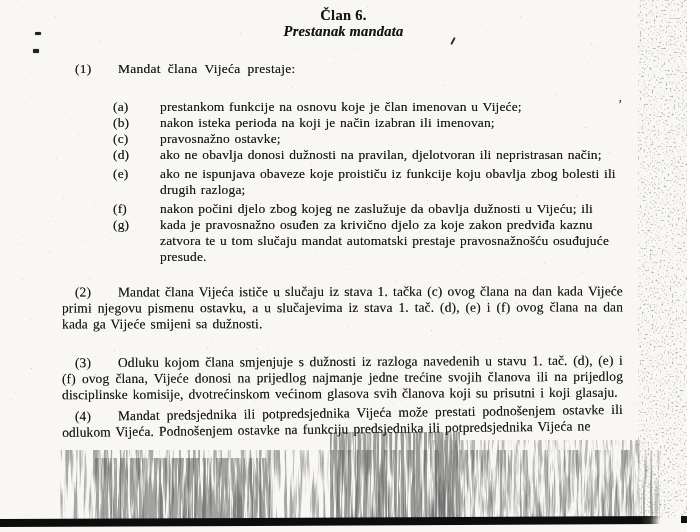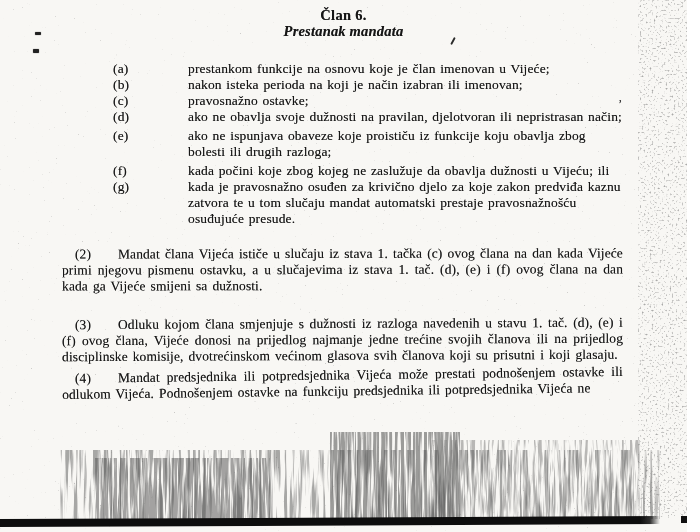"(1) Mandat člana Vijeća prestaje:" p.para { html: none -> <p><span>(1)</span><span>Mandat člana Vijeća prestaje:</span></p> }
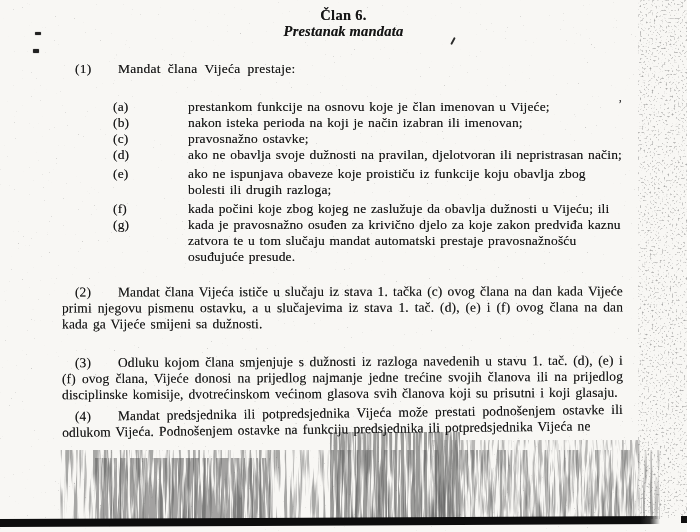"prestankom funkcije na osnovu koje" .item-text { margin-left: 28px -> none }
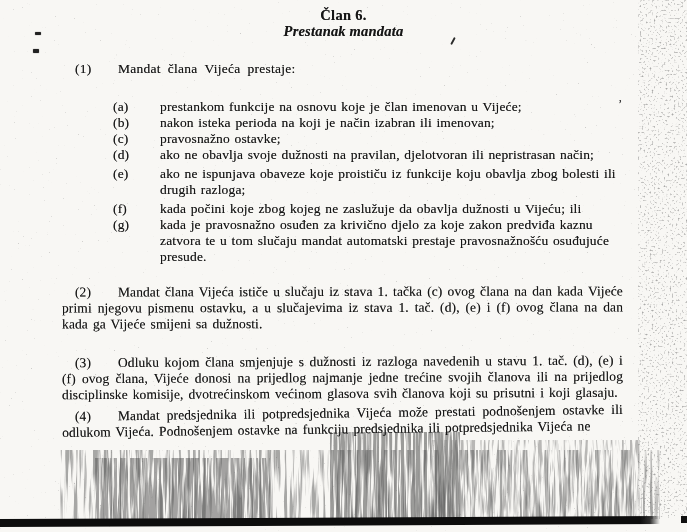"ako ne obavlja svoje dužnosti" span.item-text { text: svoje -> donosi }
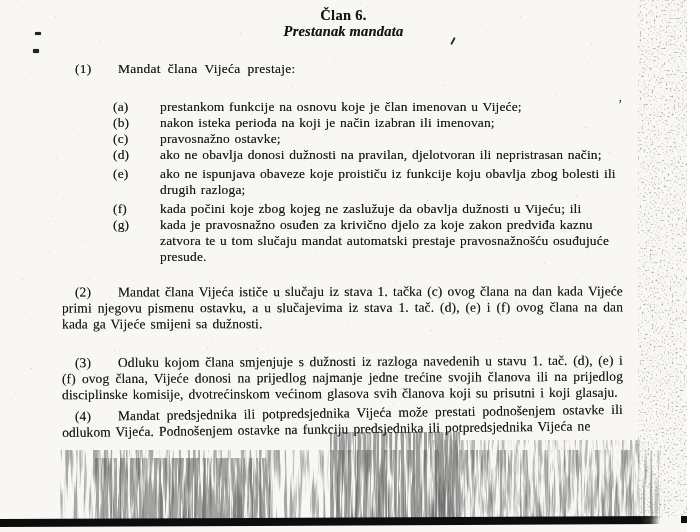"kada počini koje zbog kojeg" span.item-text { text: kada počini koje -> nakon počini djelo }
